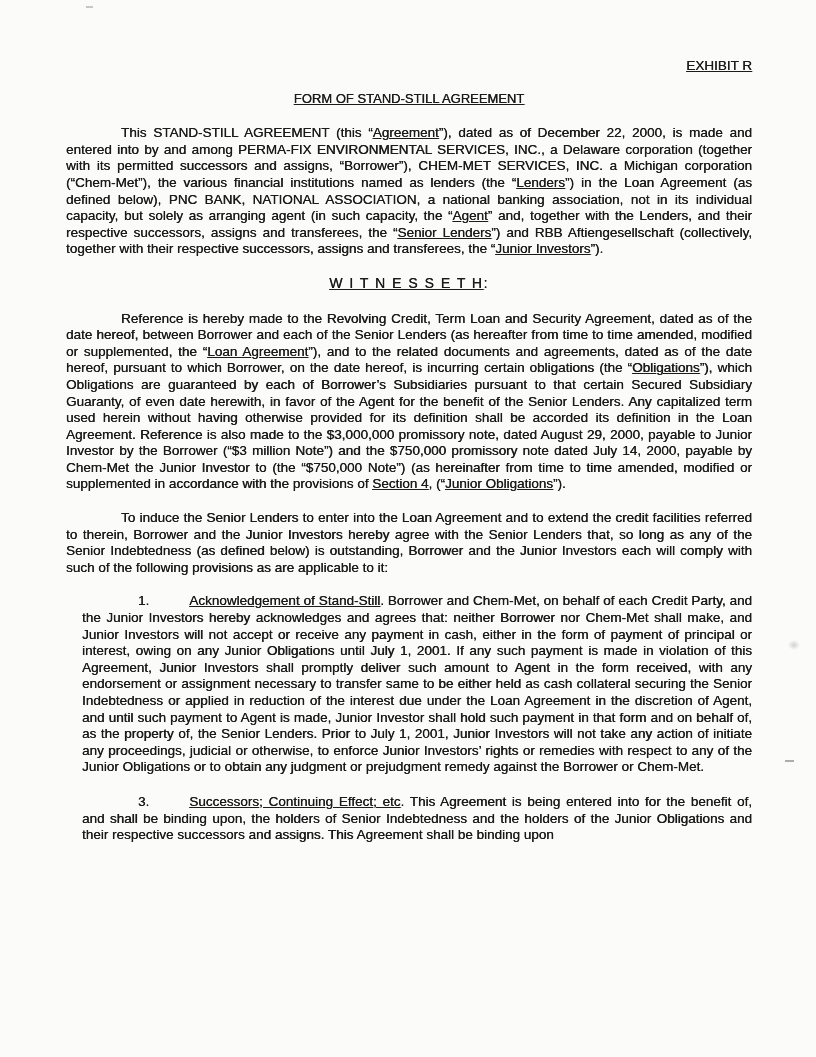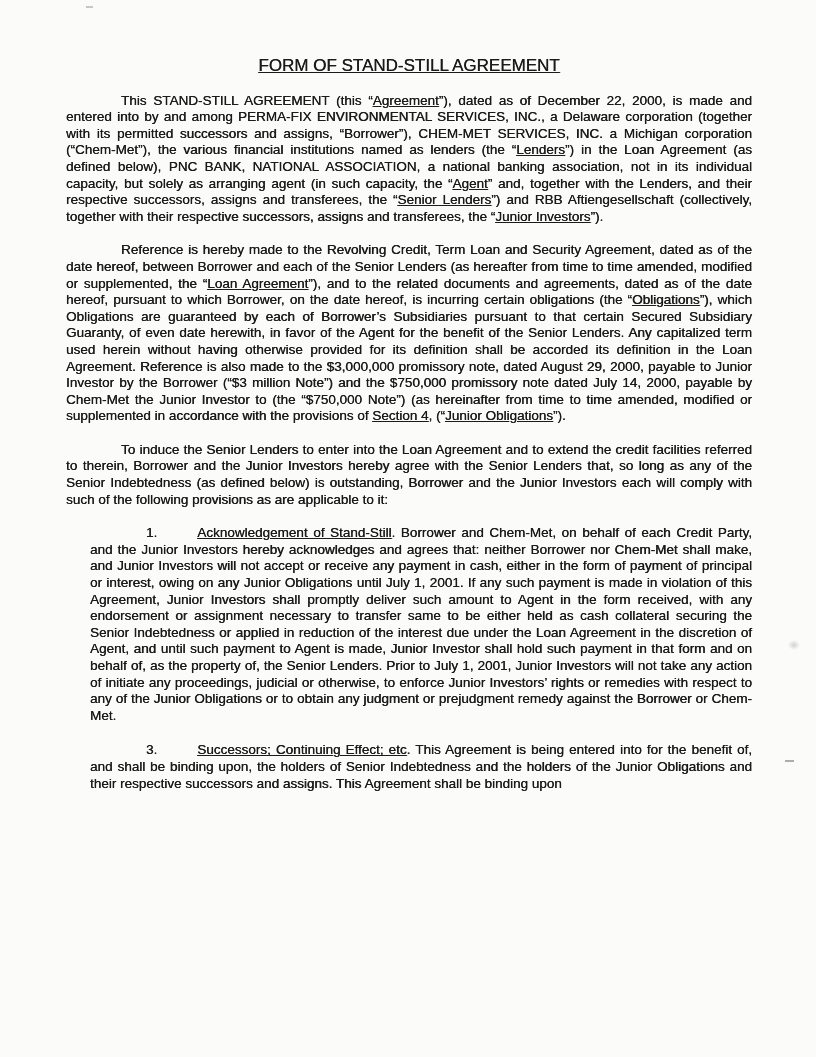"EXHIBIT R" div.exhibit { html: none -> <div> <span>EXHIBIT R</span> </div> }
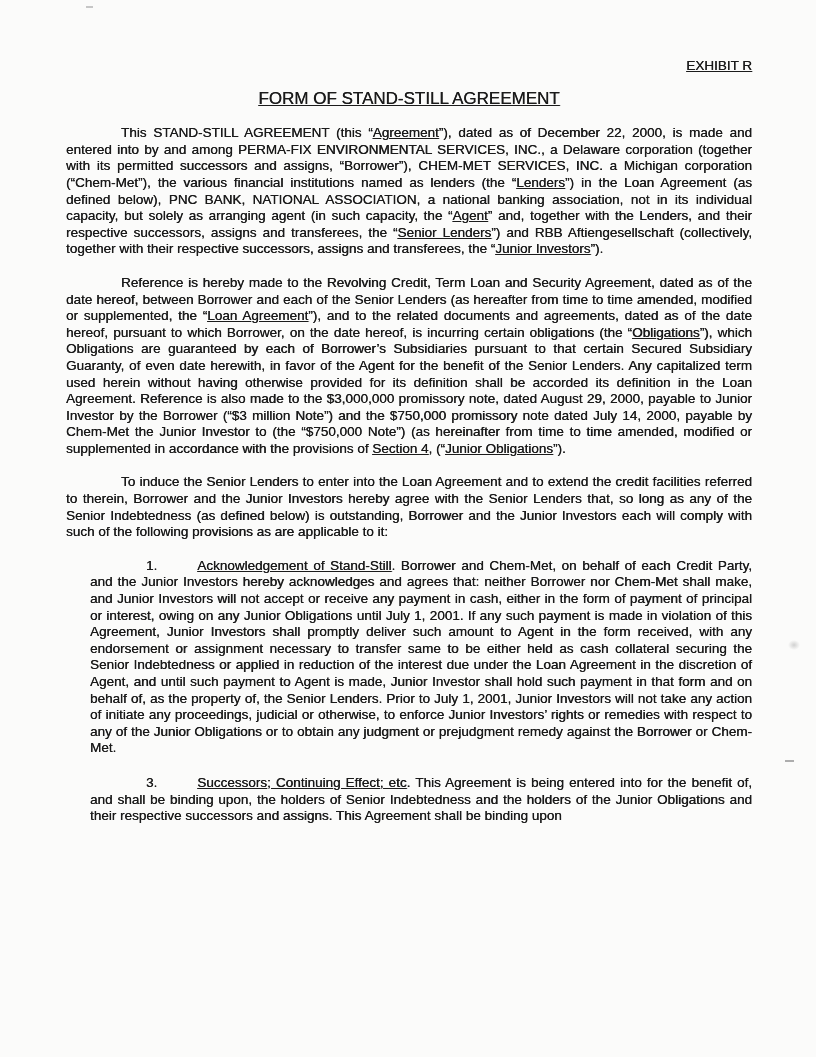"FORM OF STAND-STILL AGREEMENT" .title { font-size: 17px -> 13px }
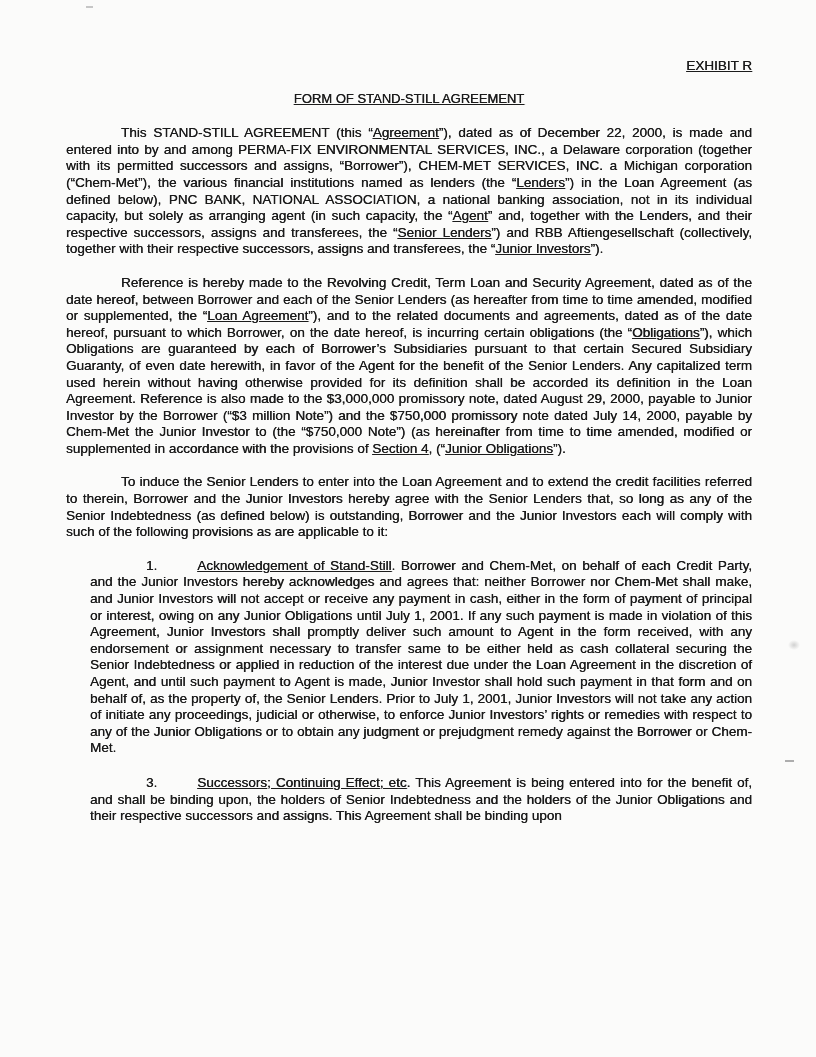"W I T N E" h2.witnesseth { html: none -> <h2><span>W I T N E S S E T H</span><span>:</span></h2> }
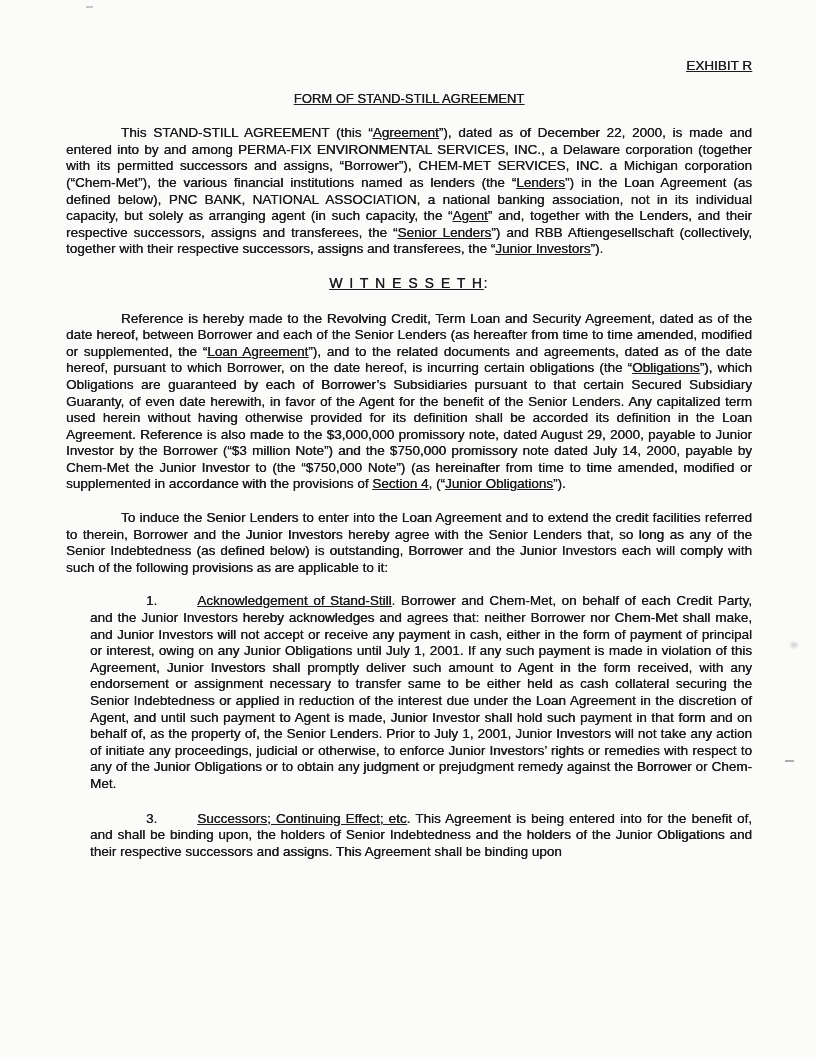"1. Acknowledgement of Stand-Still." .sect { margin: 0 0 18px 16px -> 0 0 18px 8px }
